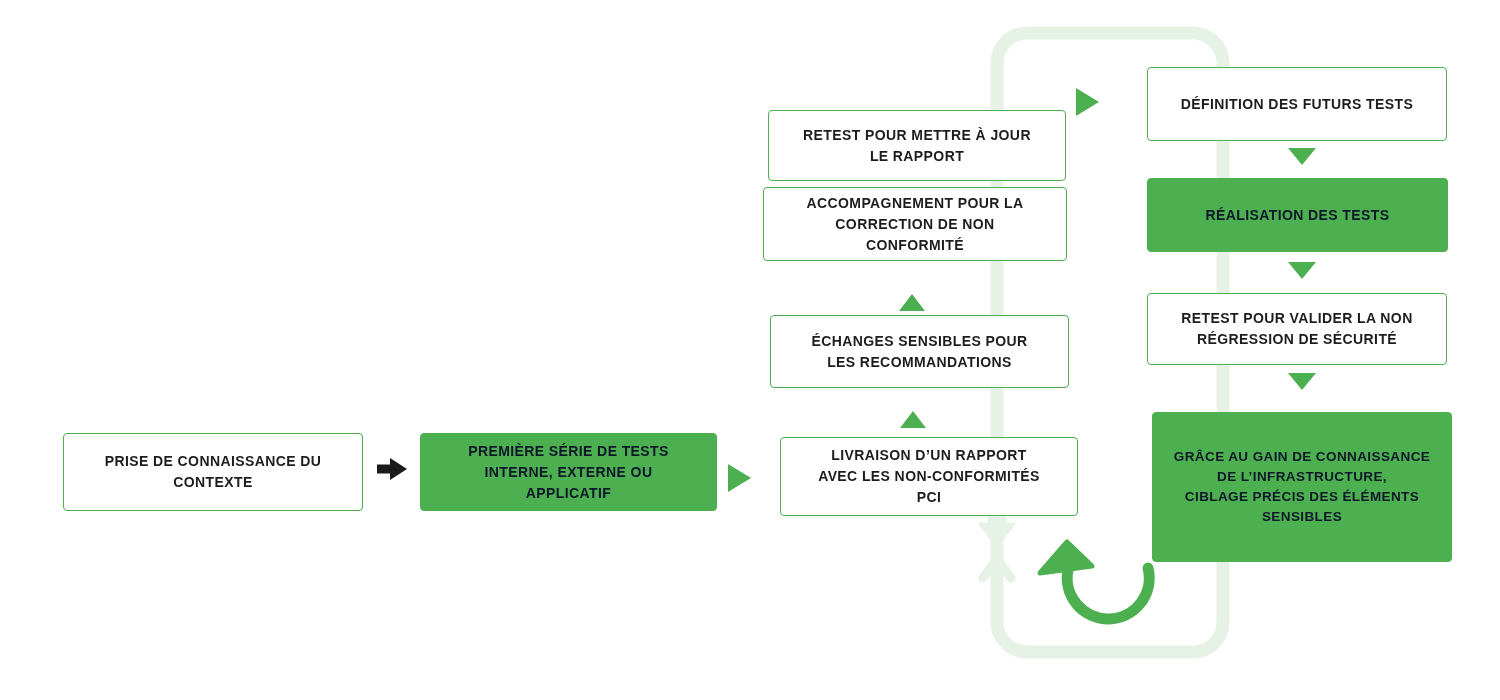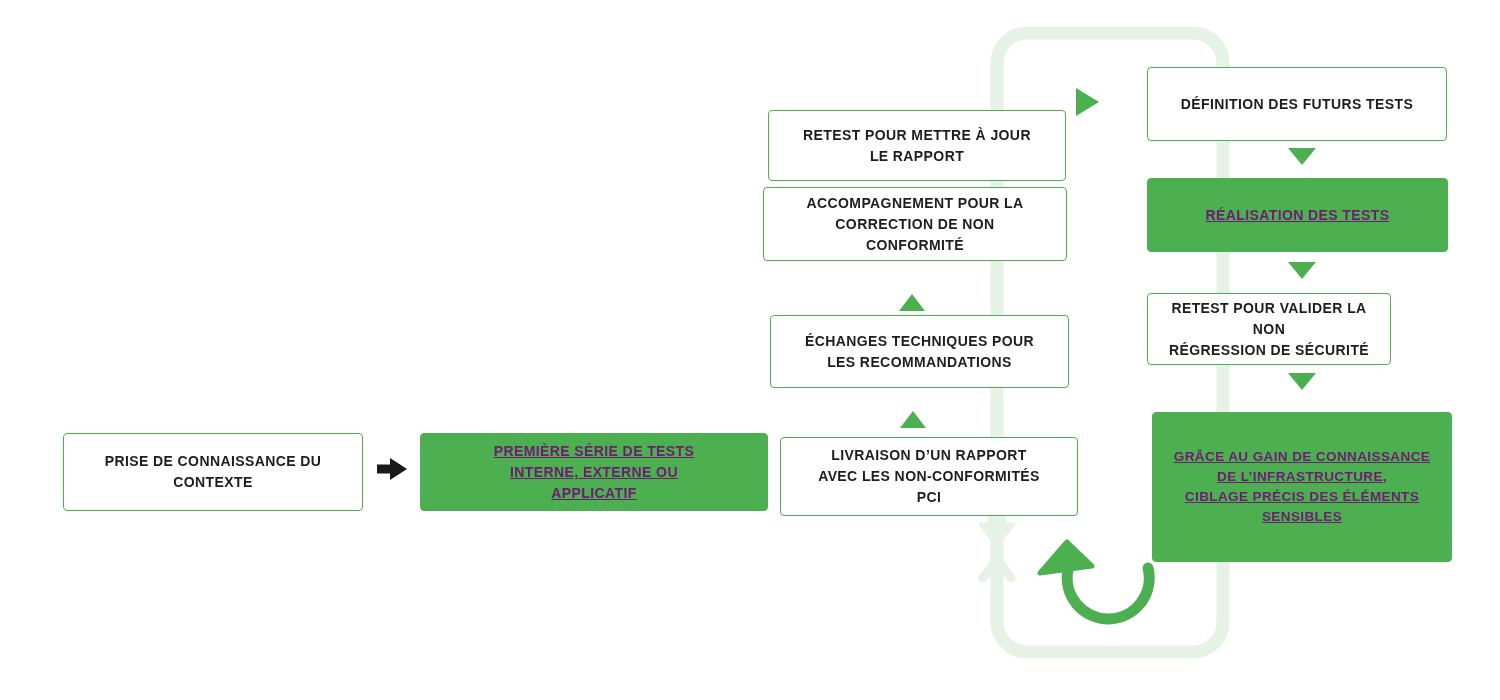"RÉALISATION DES TESTS" .node.filled { color: #701a75 -> #0f172a; text-decoration: underline -> none }
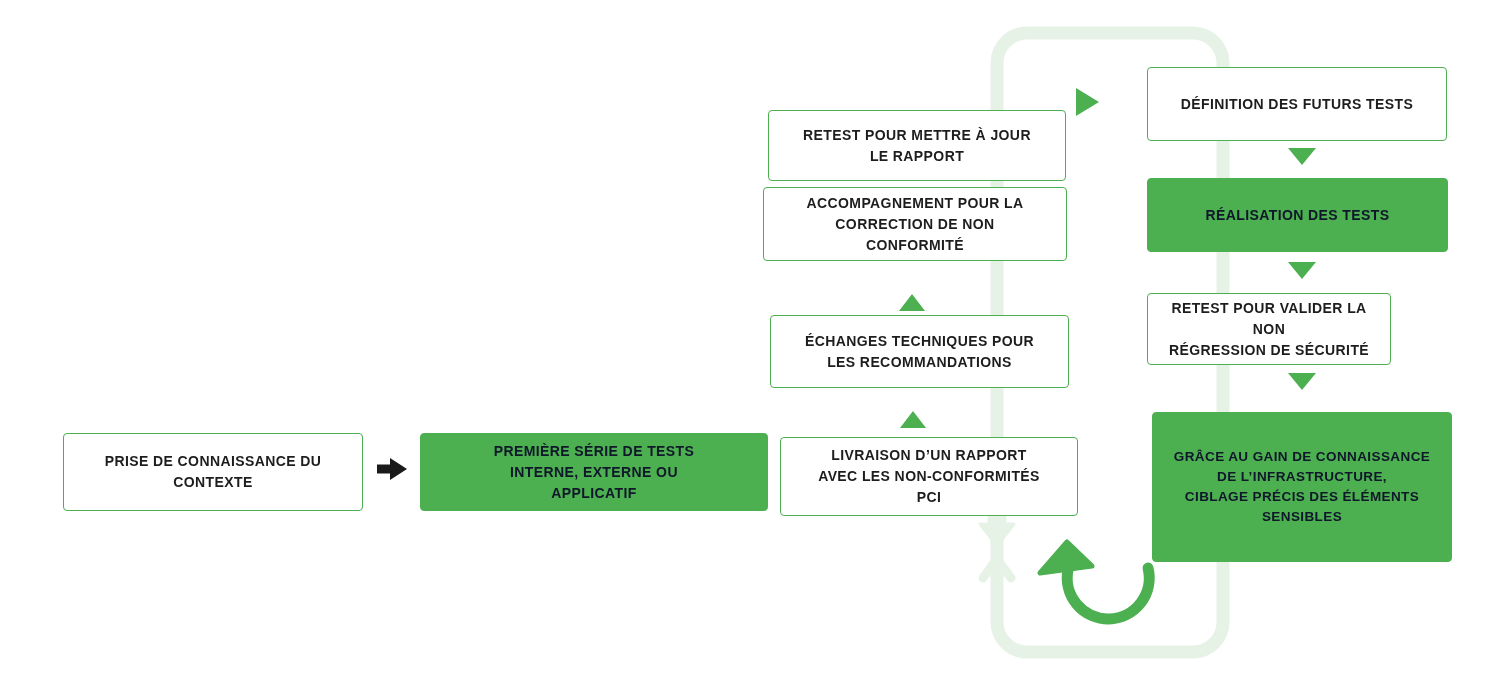"RETEST POUR VALIDER LA NON" .n-retest-valider { width: 244px -> 300px }
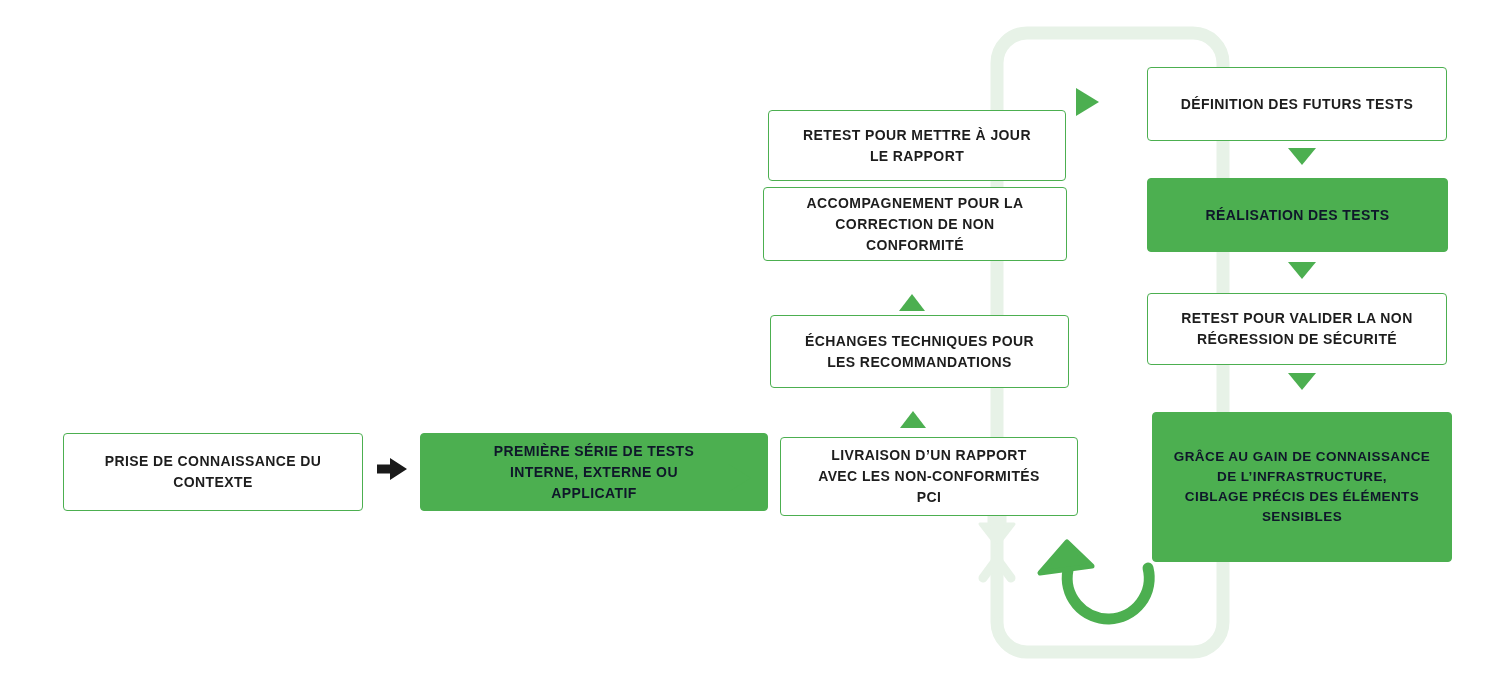"ÉCHANGES TECHNIQUES POUR" div.node { text: TECHNIQUES -> SENSIBLES }
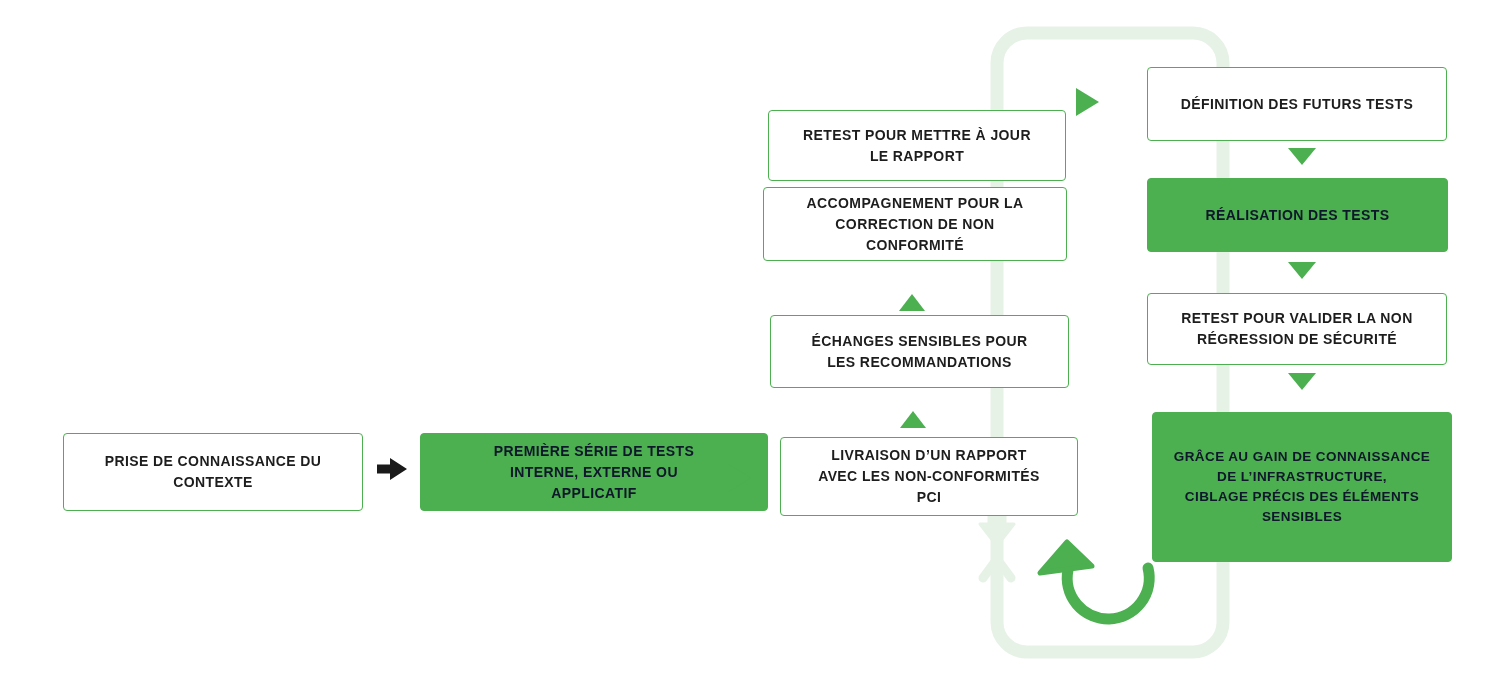"PREMIÈRE SÉRIE DE TESTS" .n-premiere { width: 348px -> 297px }
